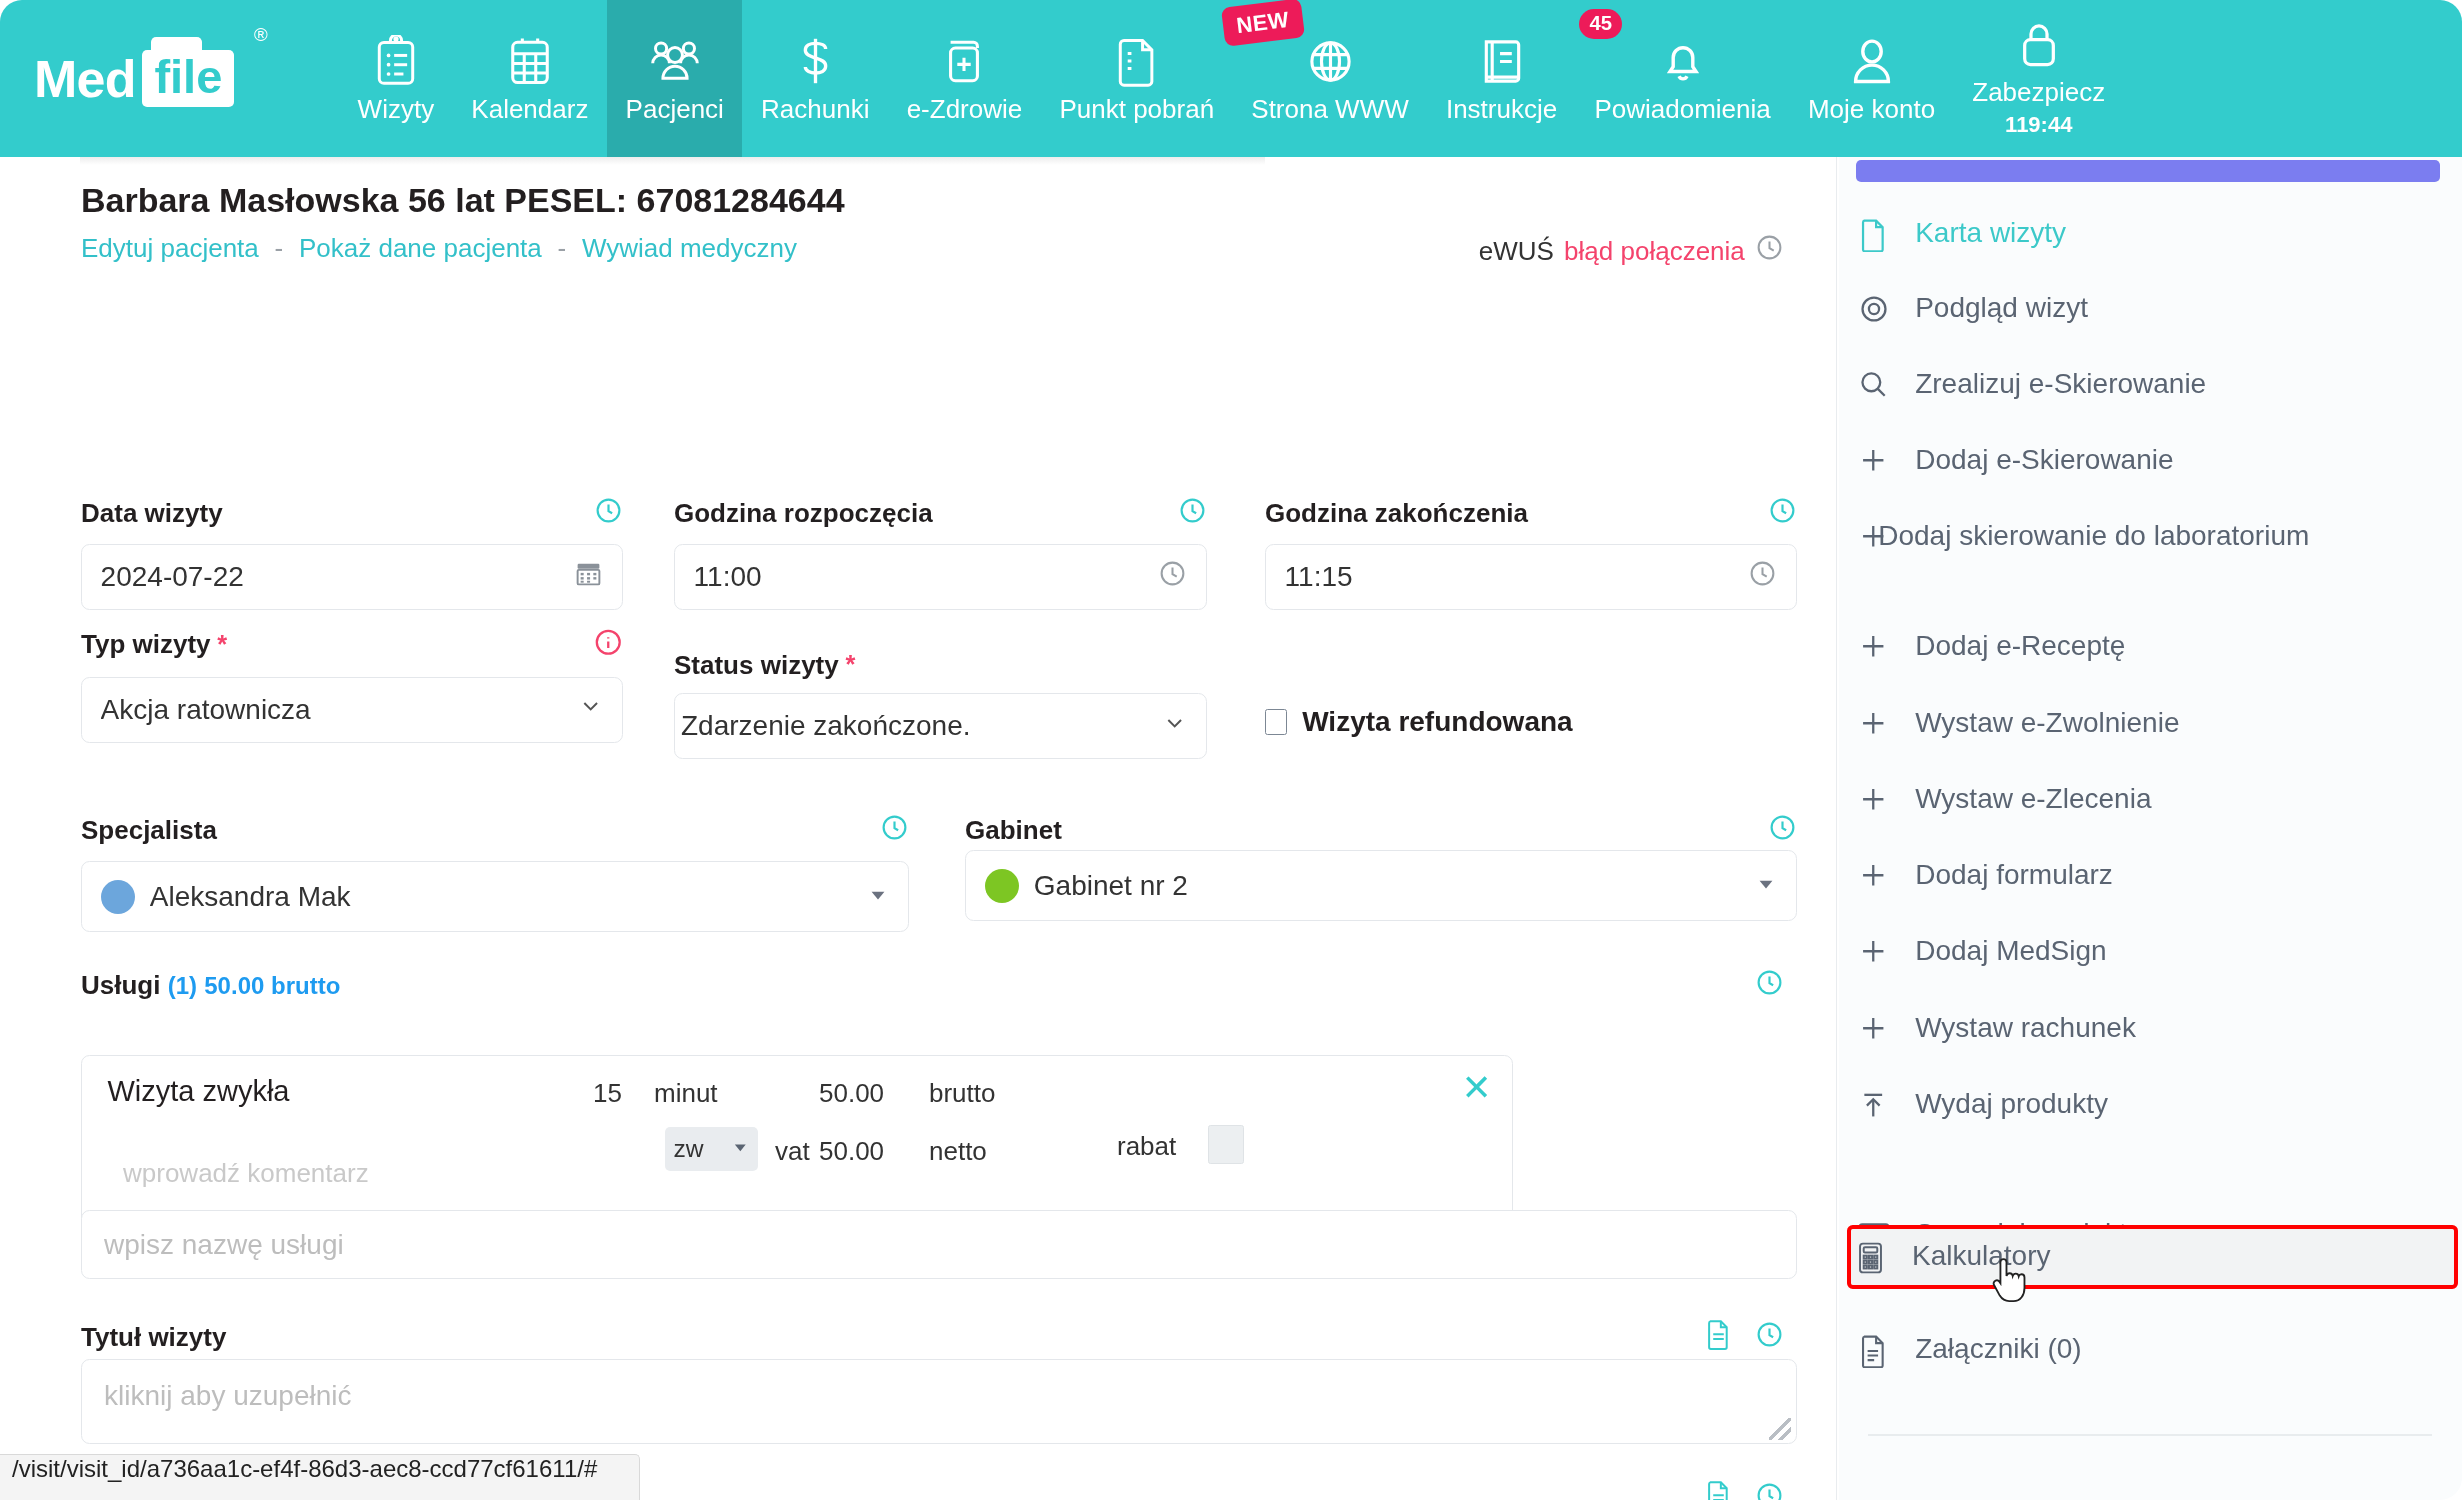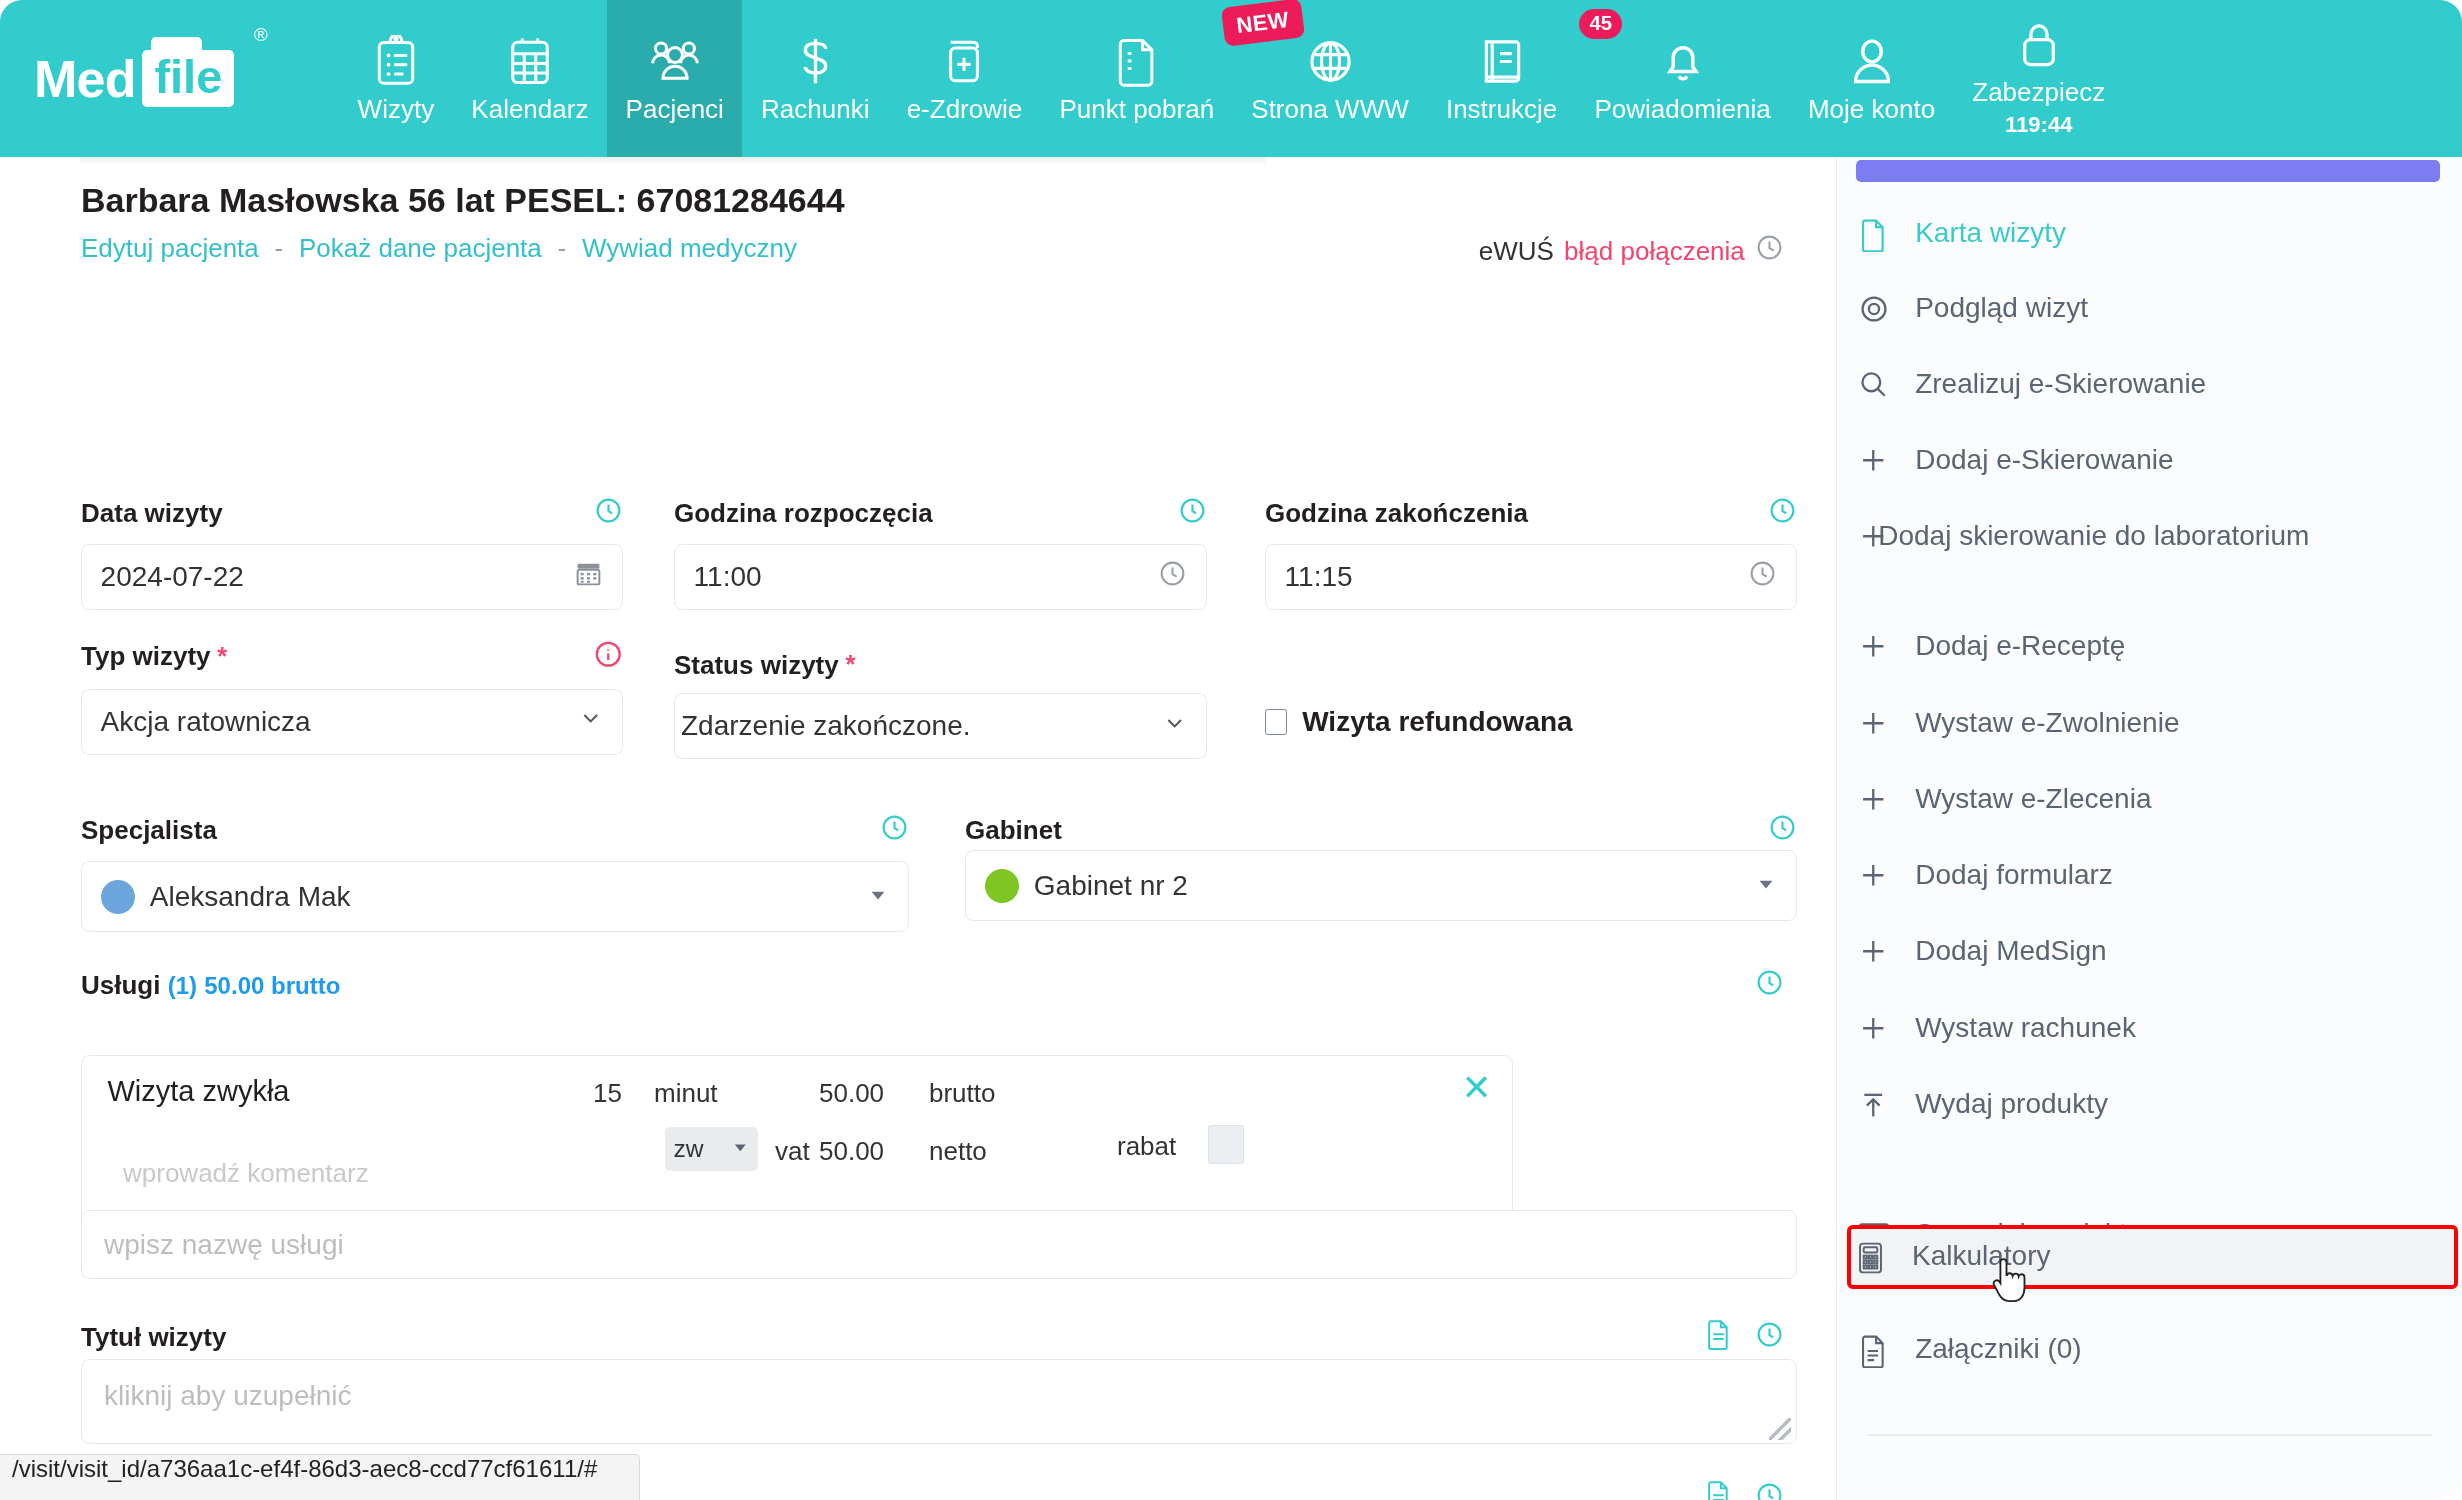"Typ wizyty" div.row { top: 482px -> 470px }
